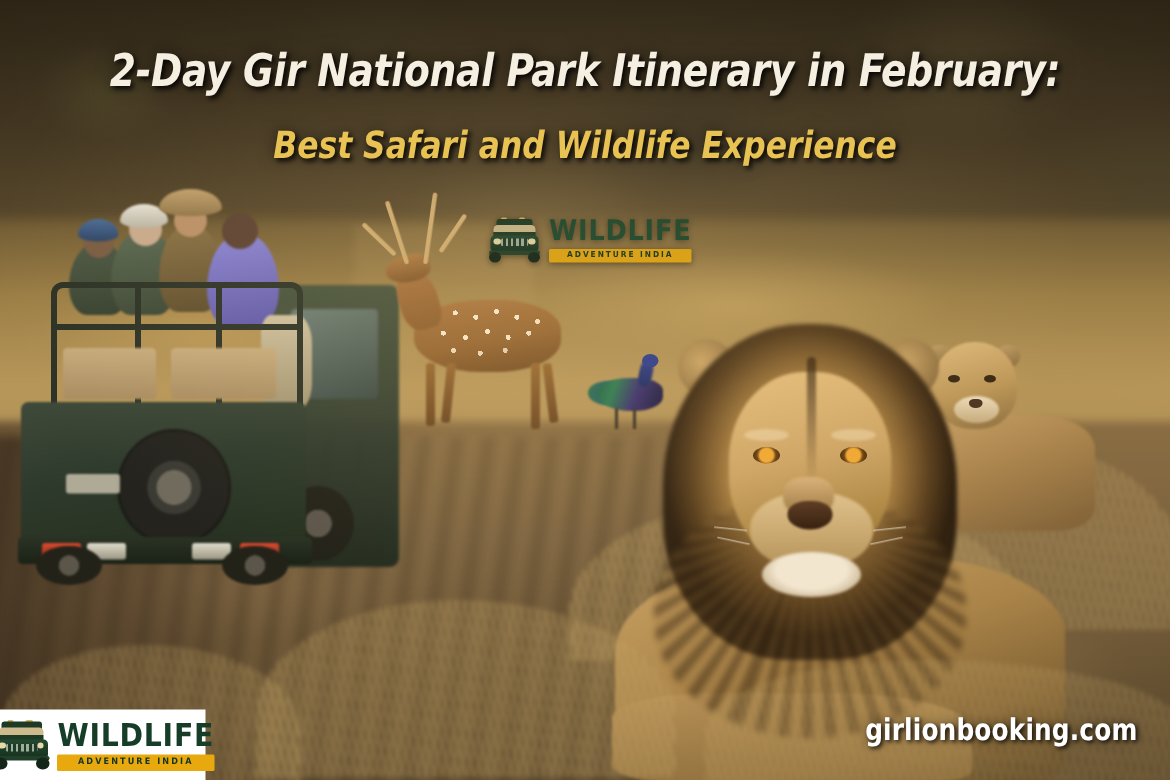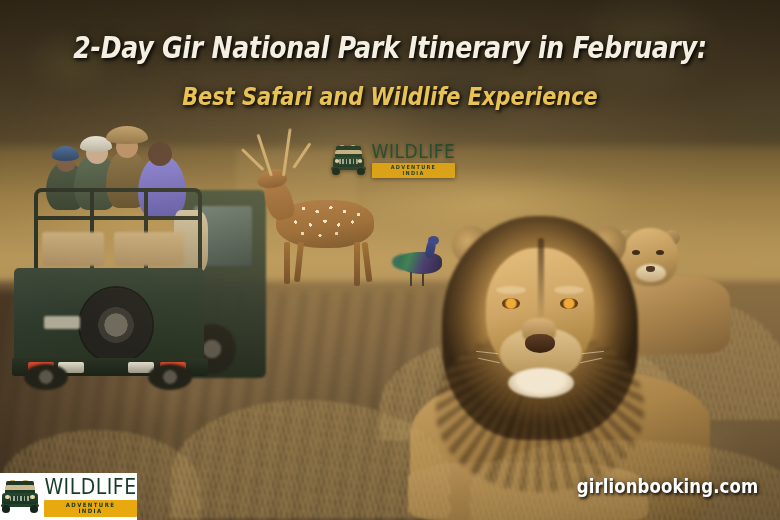"WILDLIFE" .logo .brand { font-weight: normal -> bold }
